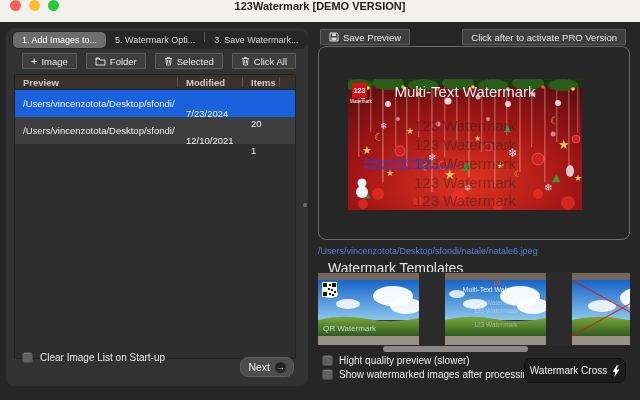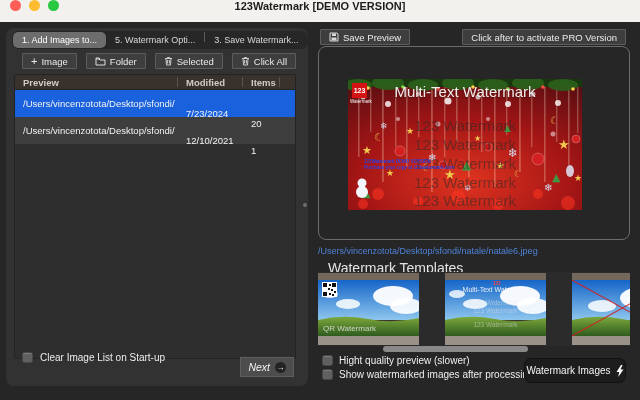"Next" .next-btn { border-radius: 0 -> 8px; font-style: italic -> none }
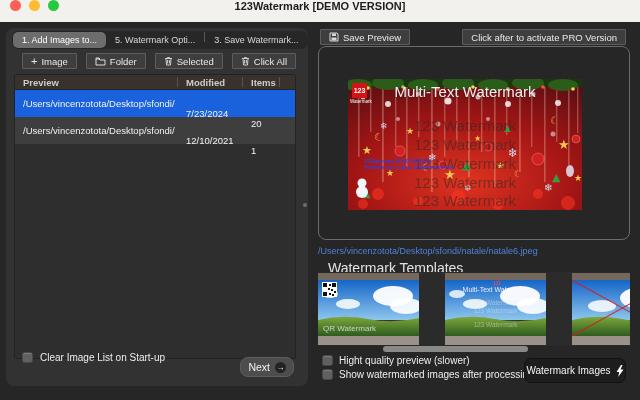"Watermark Images" span { text: Images -> Cross }
